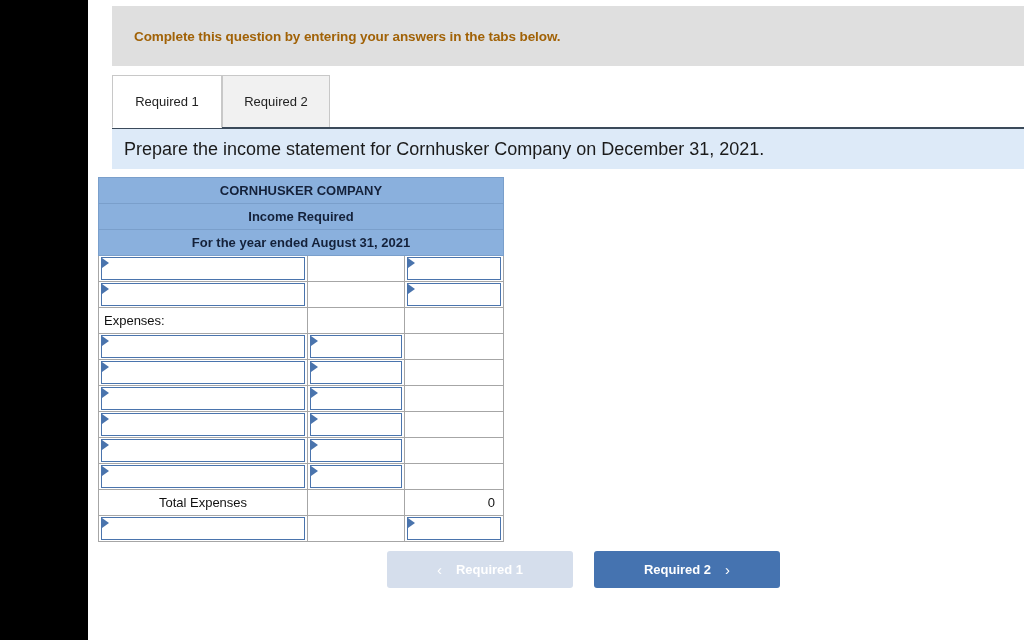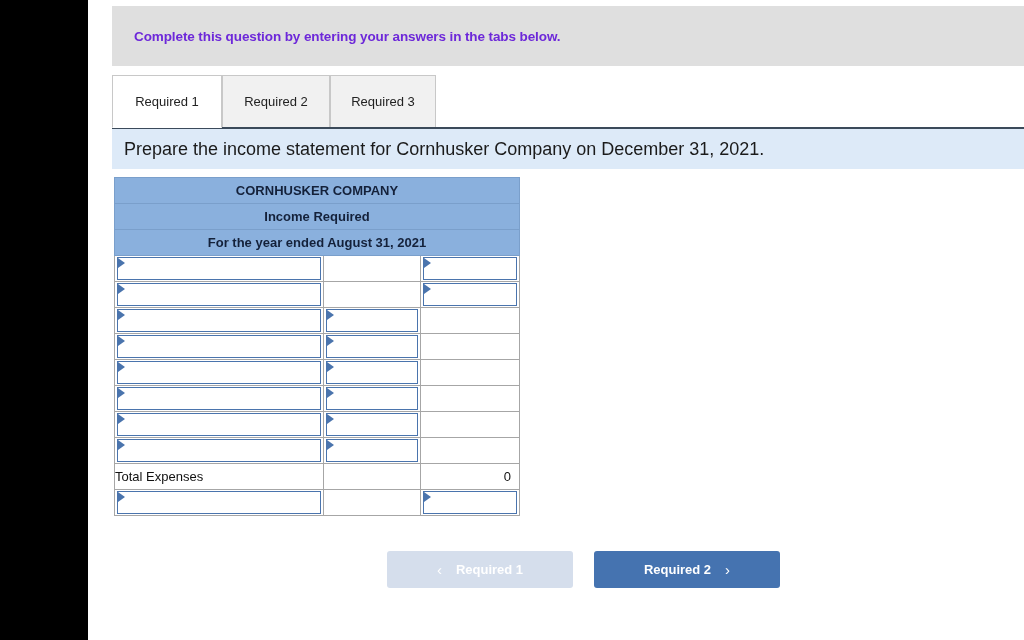"Complete this question by entering" .banner-text { color: #6d28d9 -> #a16207 }
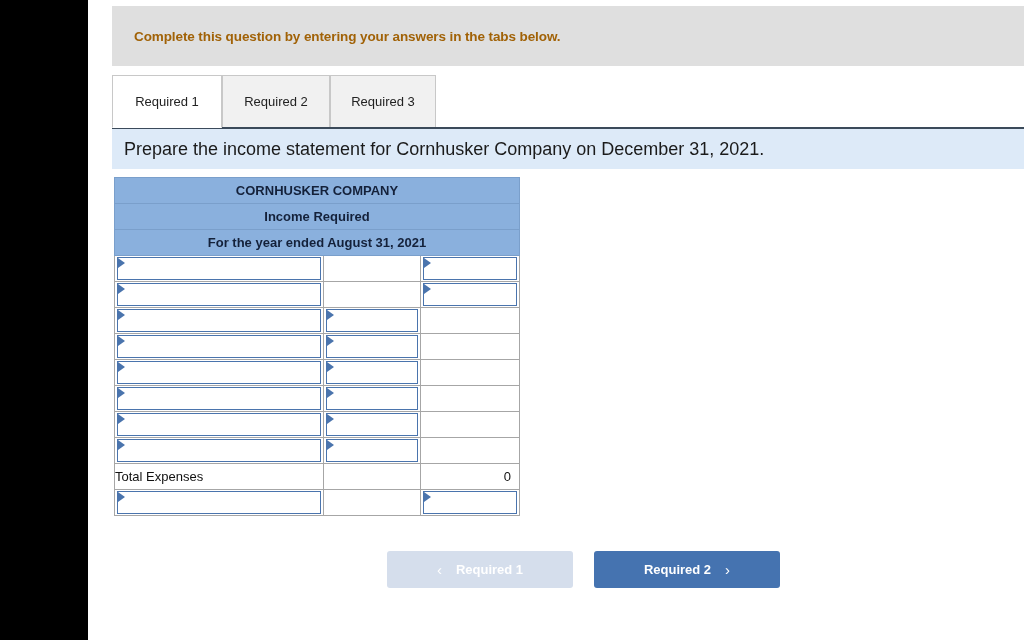"Required 3" div.tab { html: <div> <span>Required 3</span> </div> -> none }
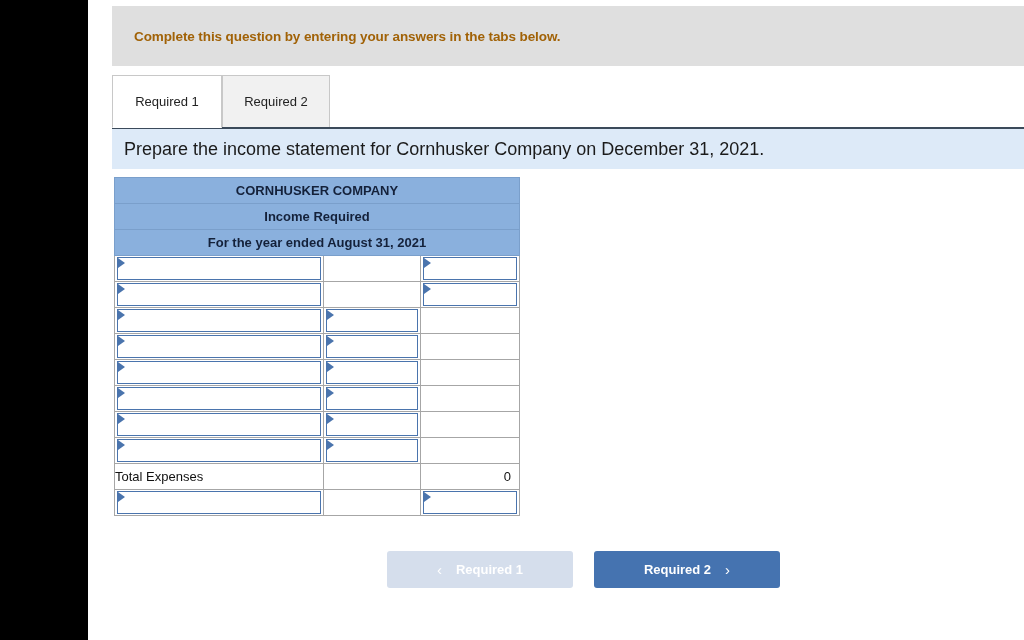"CORNHUSKER COMPANY" .sheet { left: 26px -> 10px }
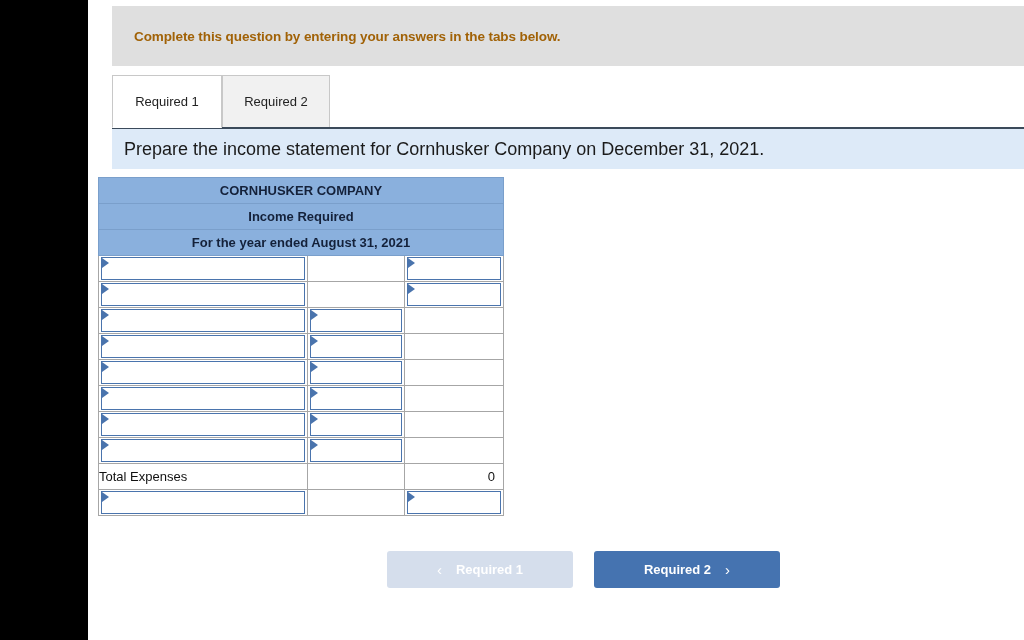"Expenses:" tr { html: none -> <tr> <td>Expenses:</td> <td></td> <td></td> </tr> }
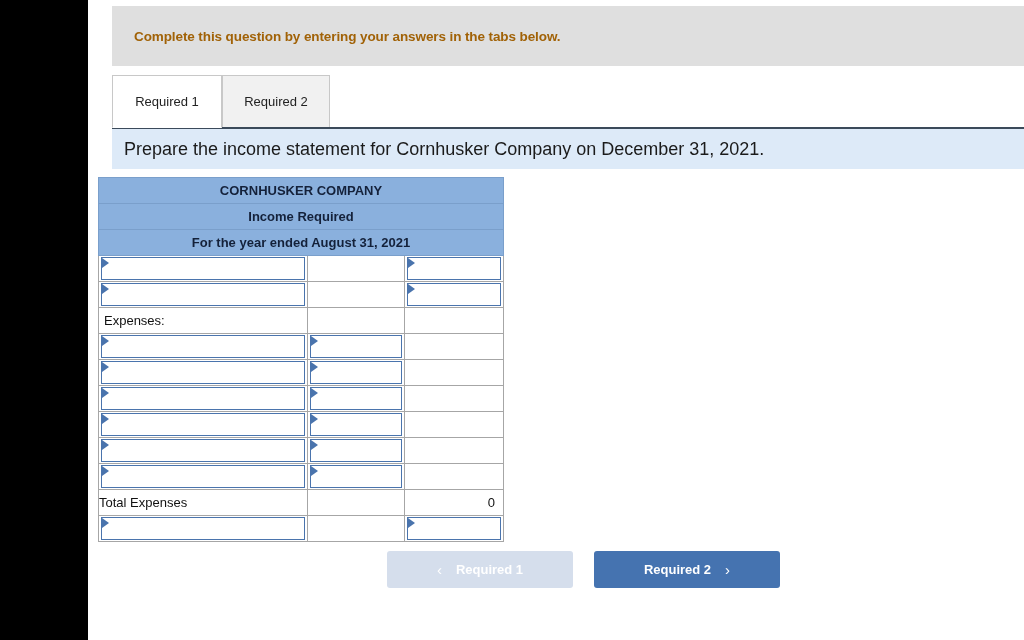"Total Expenses" td.label-center { text-align: none -> center }
